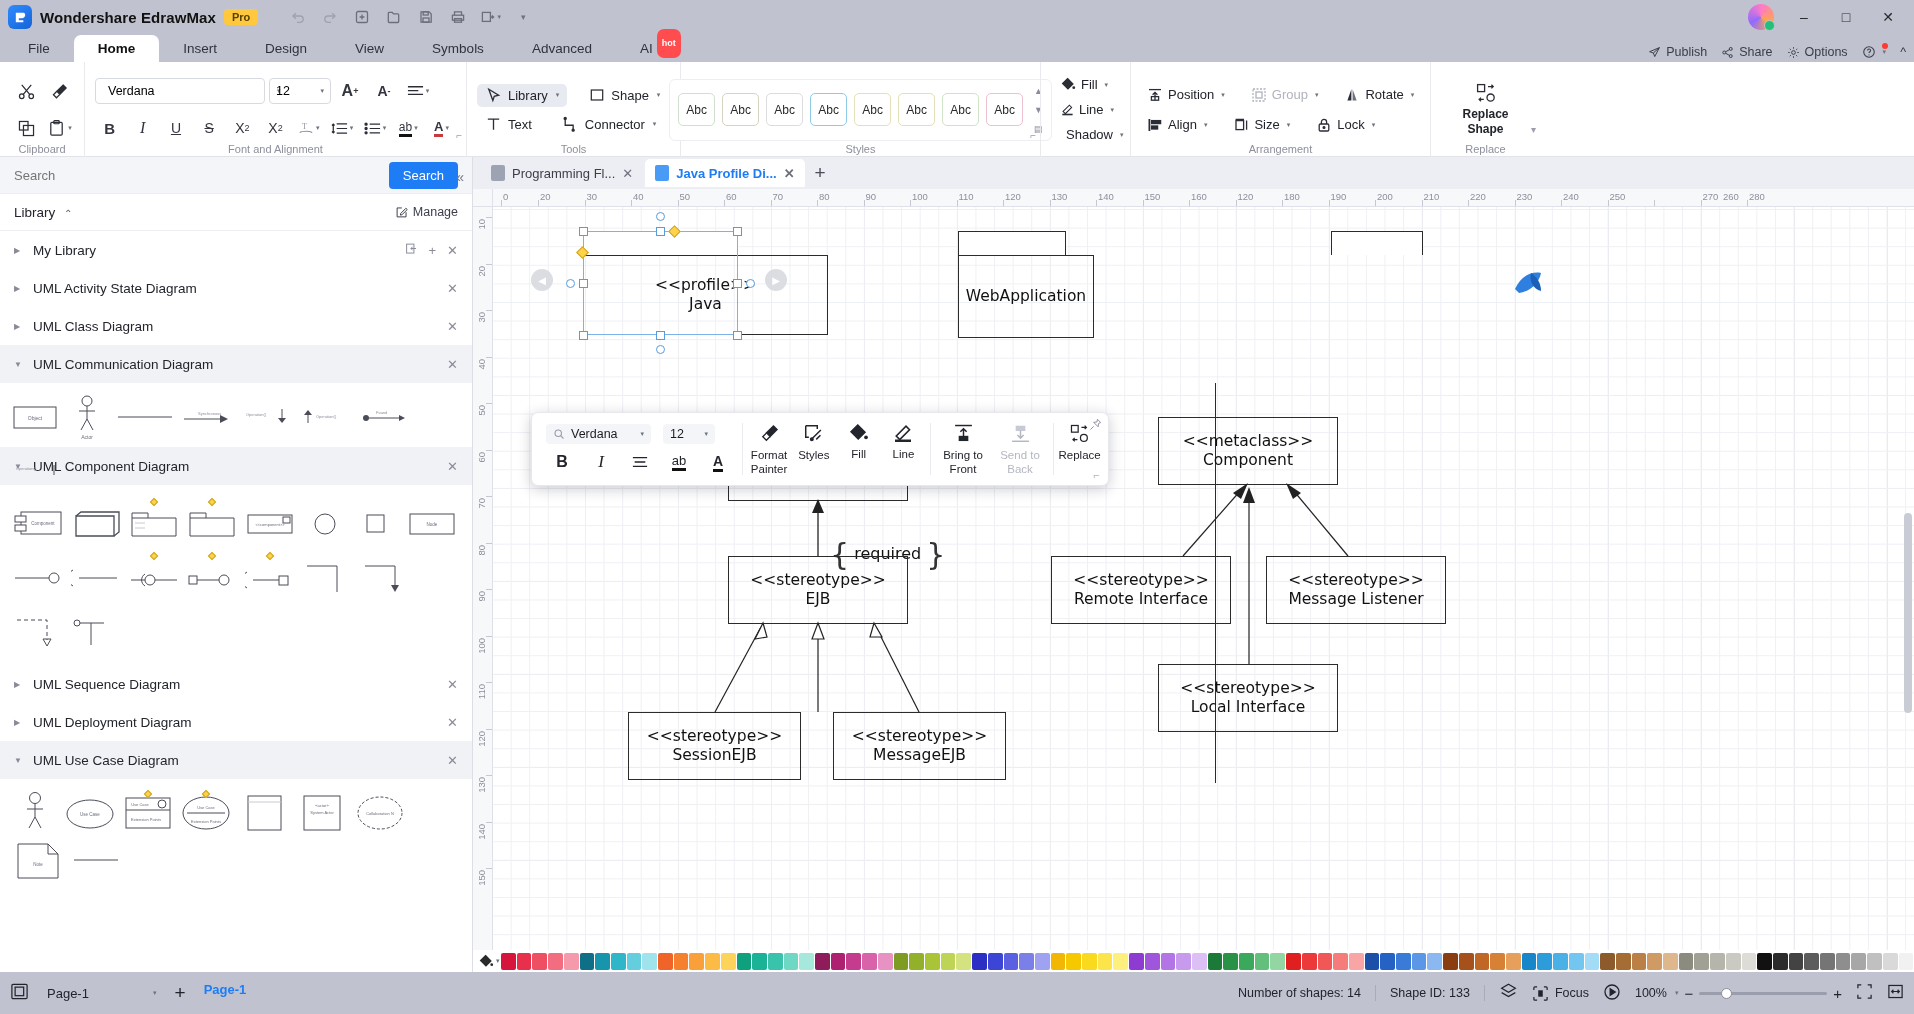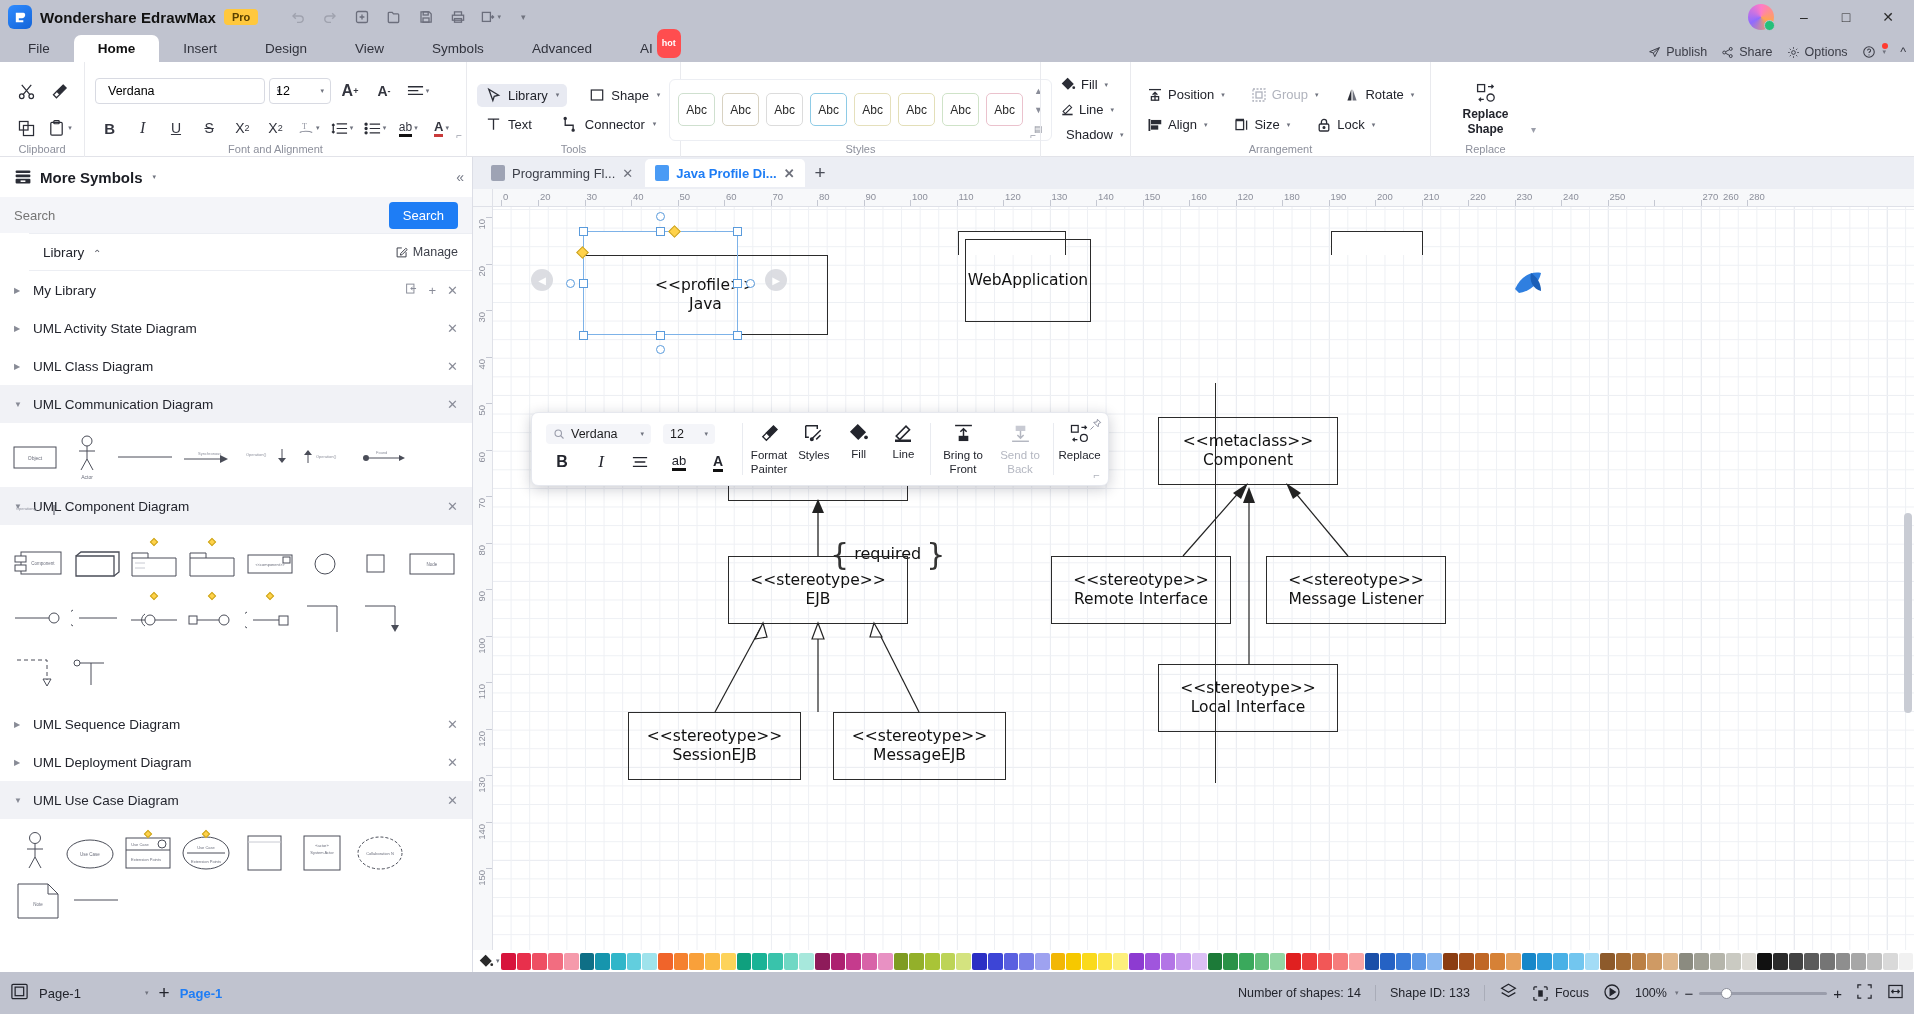"More Symbols" div.sb-head { html: <div> <svg> <rect></rect> <rect></rect> <rect></rect> <rect></rect> </svg> <span>More Symbols</span> <span>▾</span> </div> -> none }
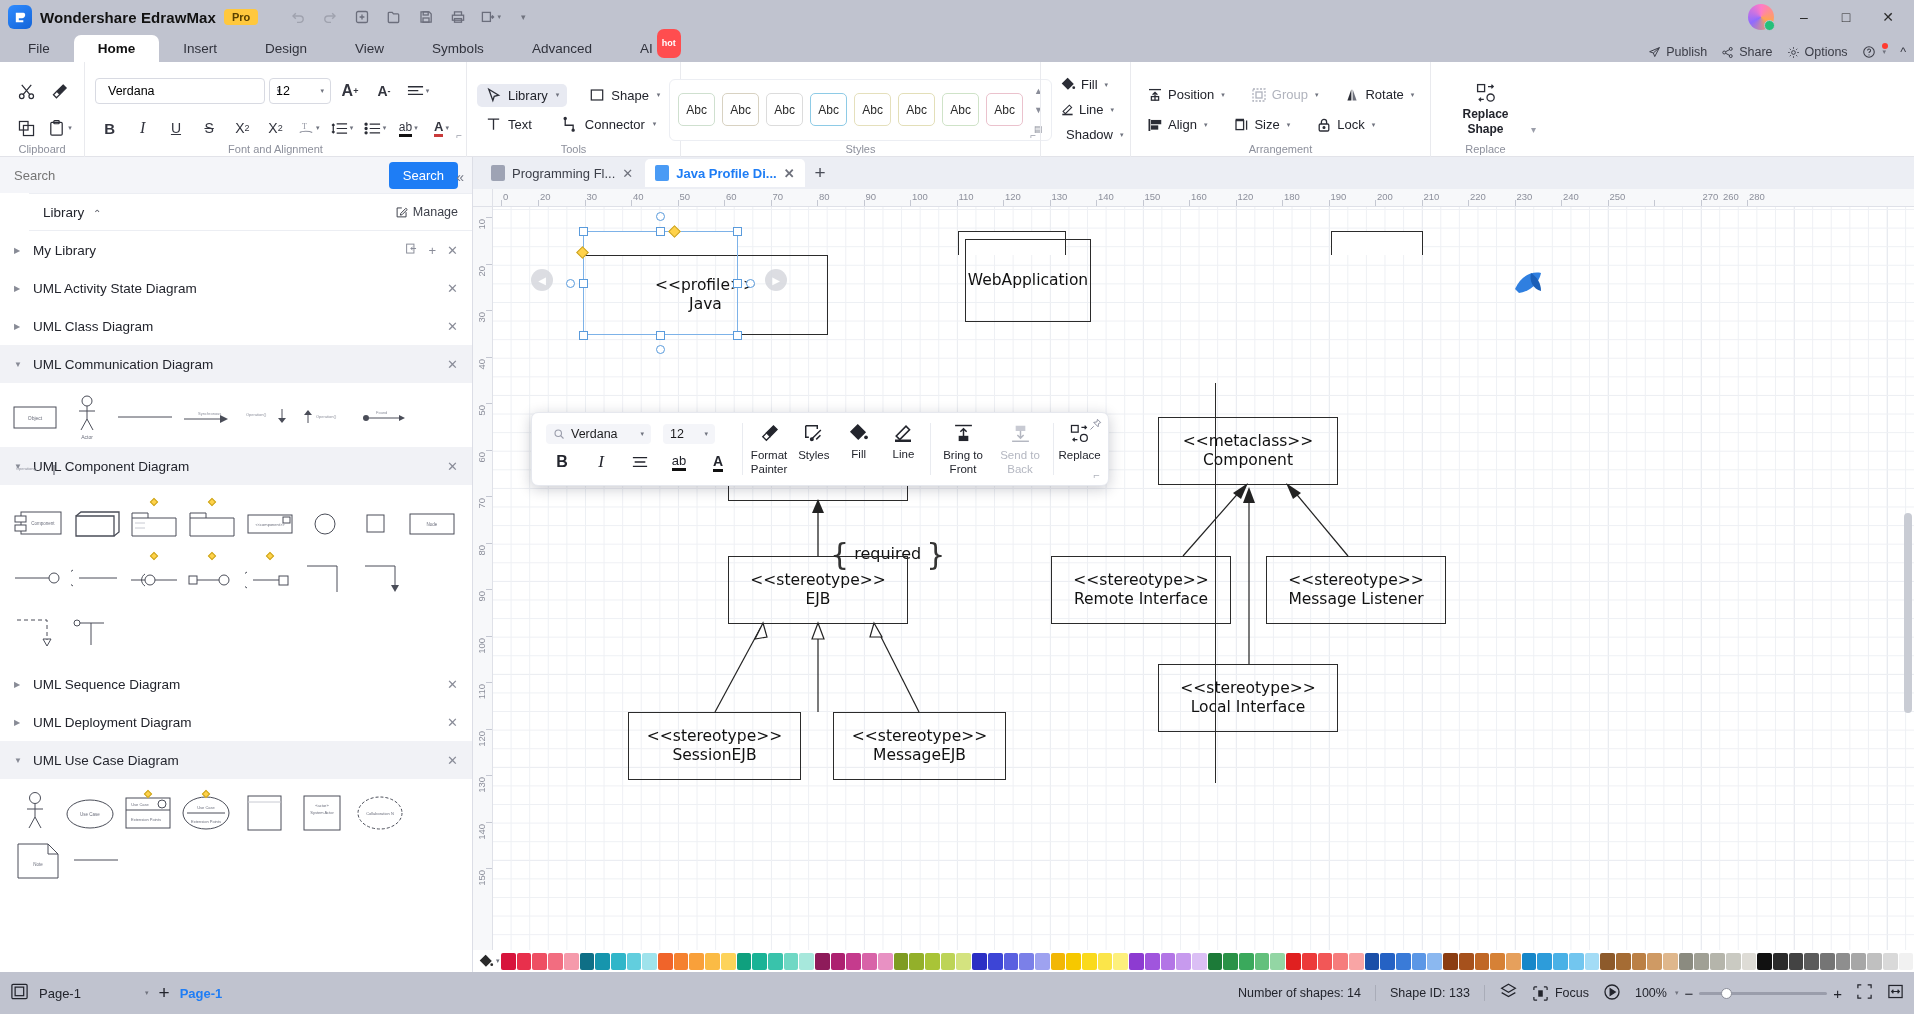"Library ⌃" .libhead { margin-left: 29px -> none }
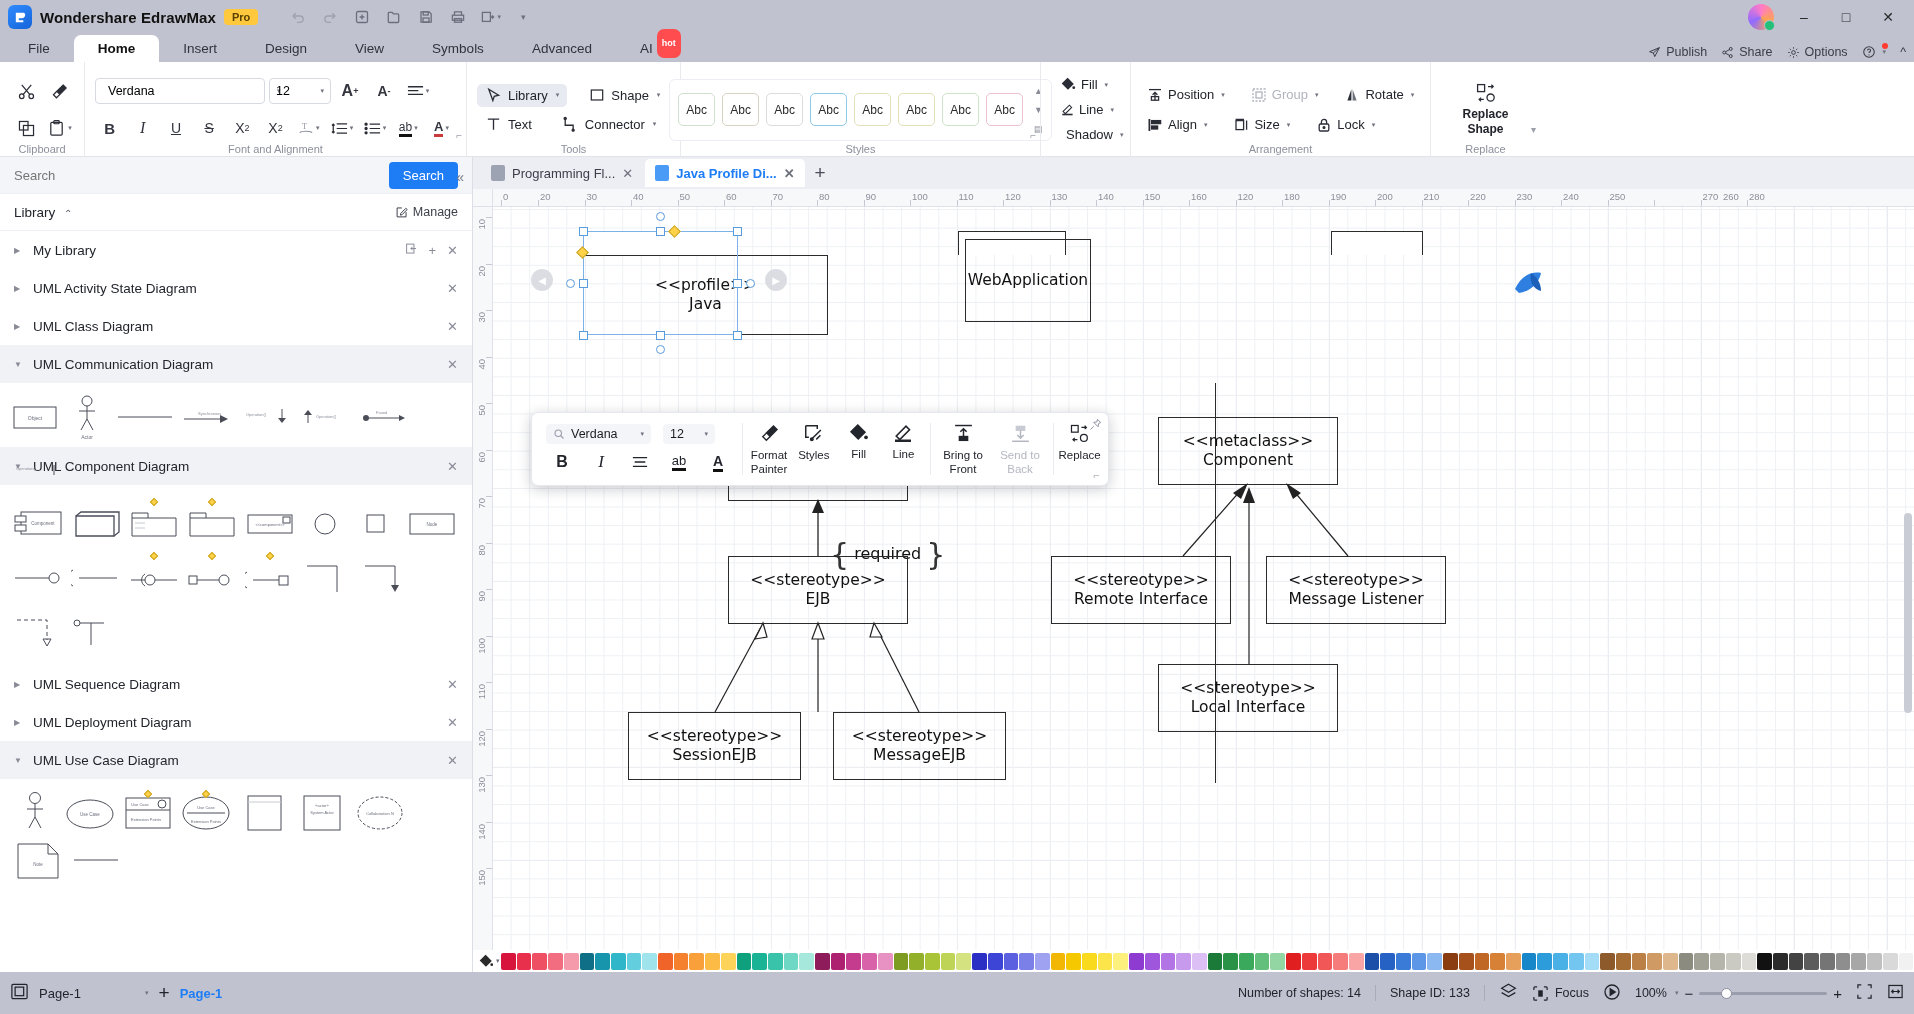"WebApplication" div.node { margin-left: 7px -> none; top: 32px -> 48px; width: 126px -> 136px }
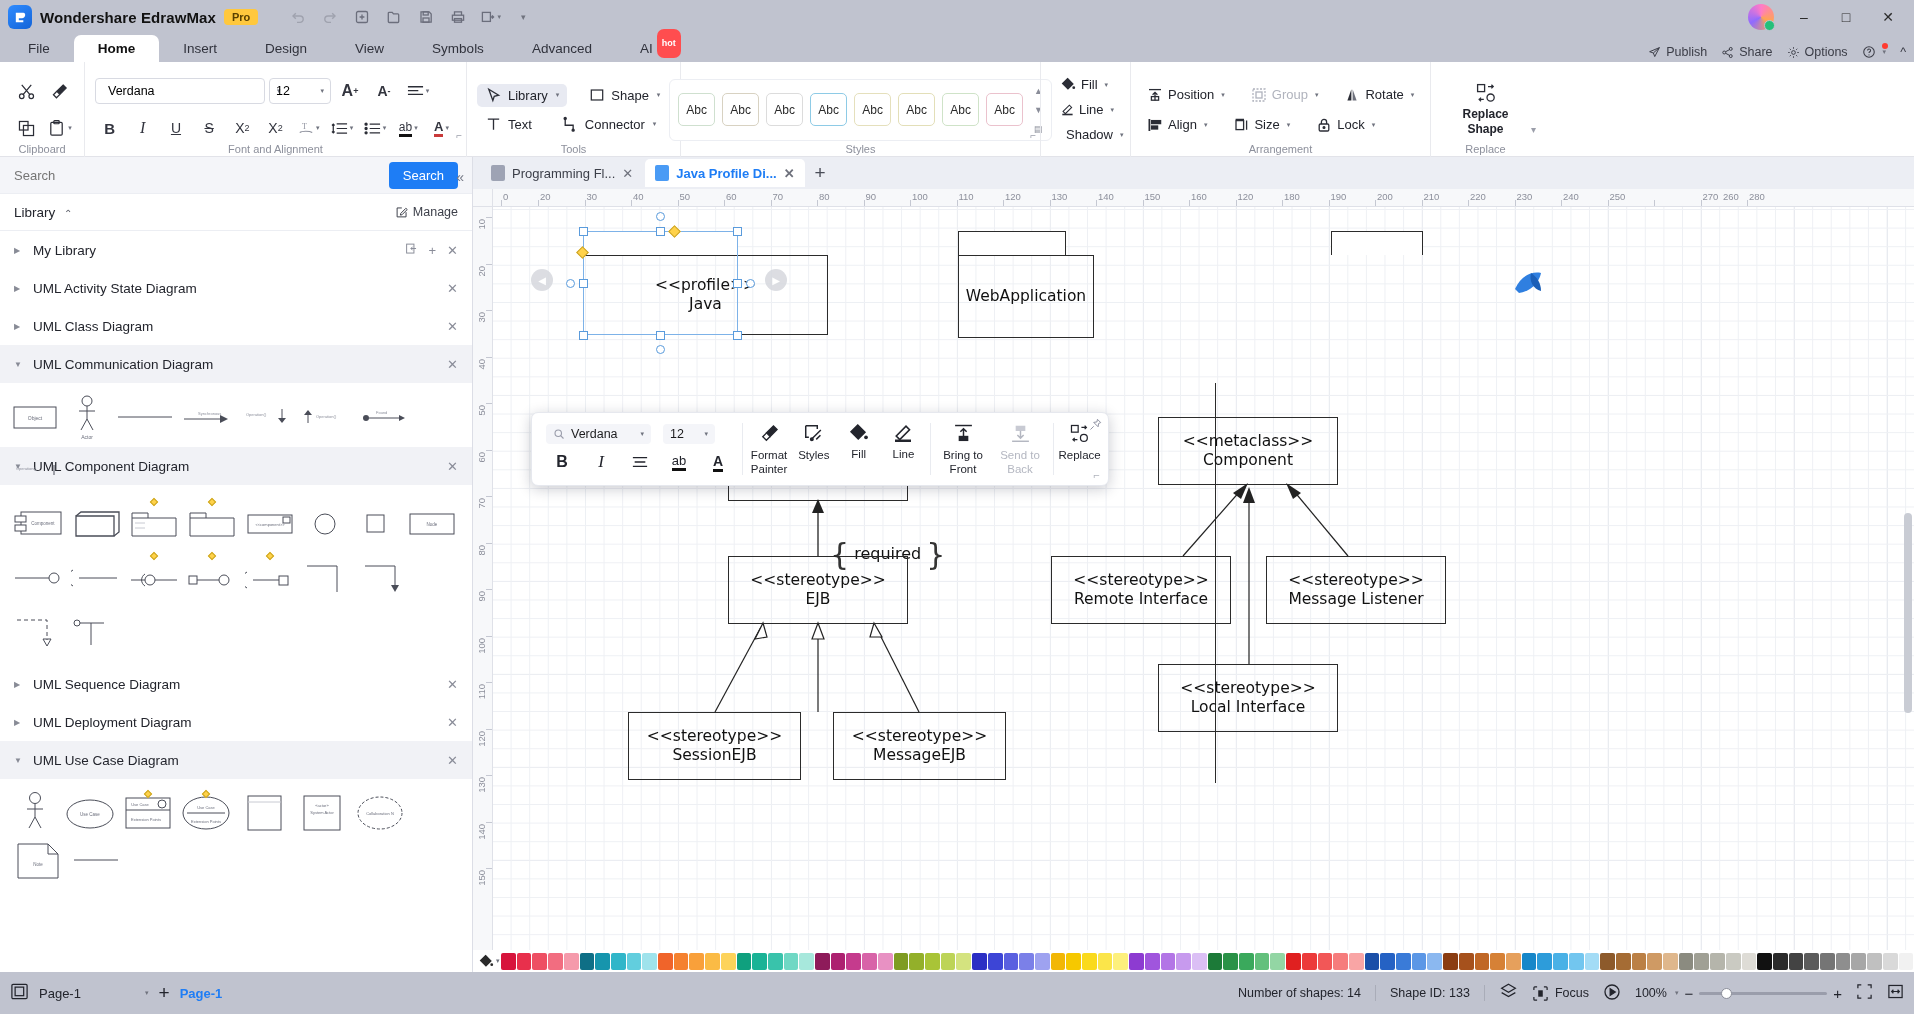"Page-1" .bl { align-items: center -> none; gap: 10px -> 18px }
